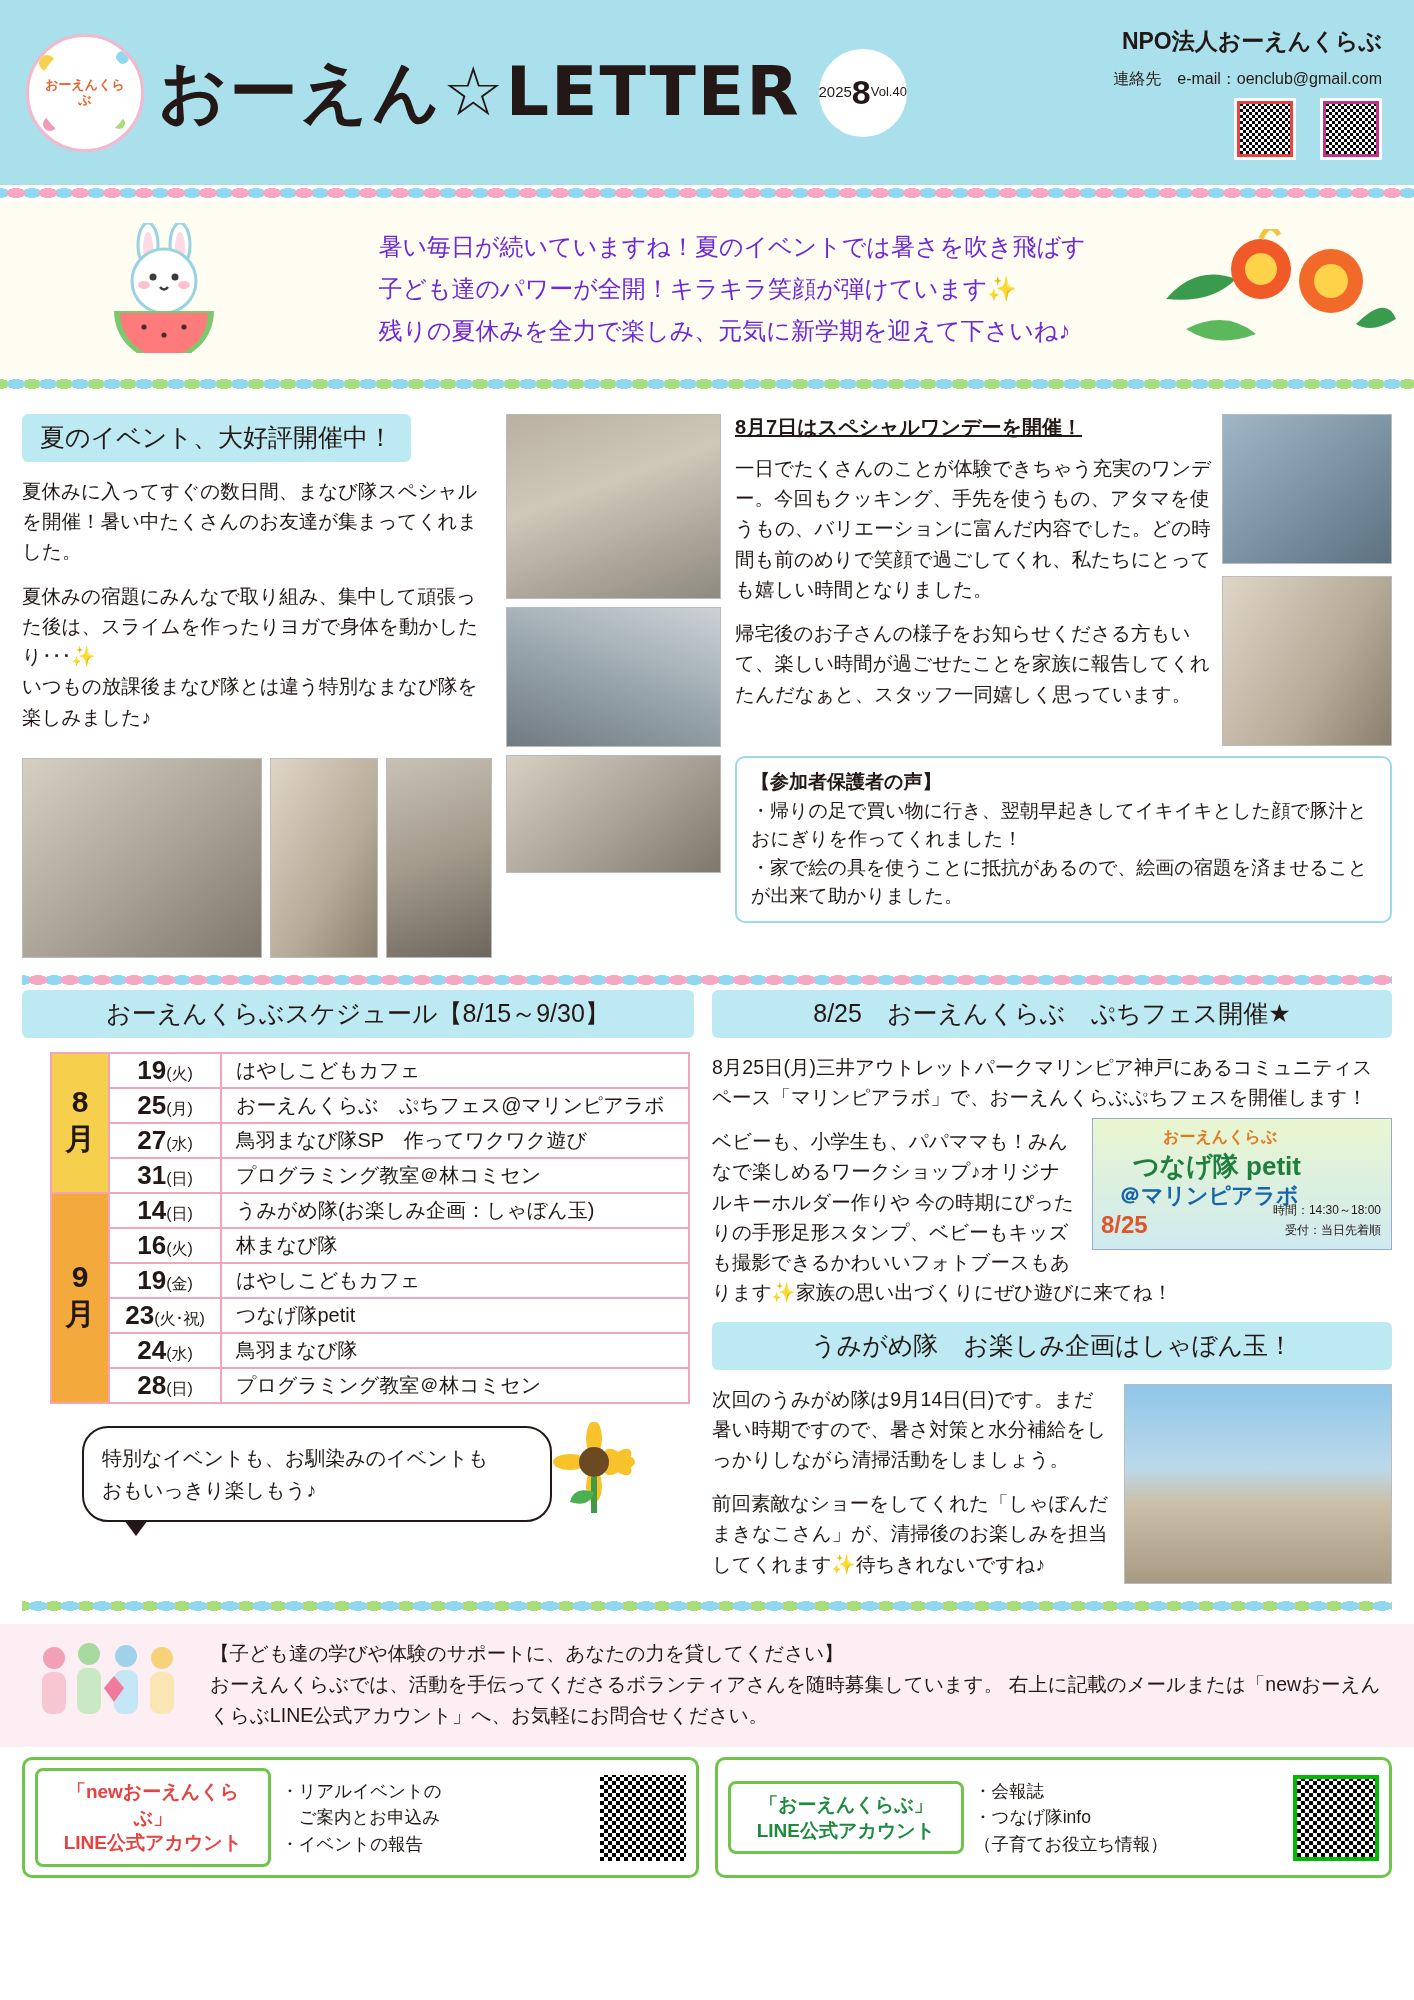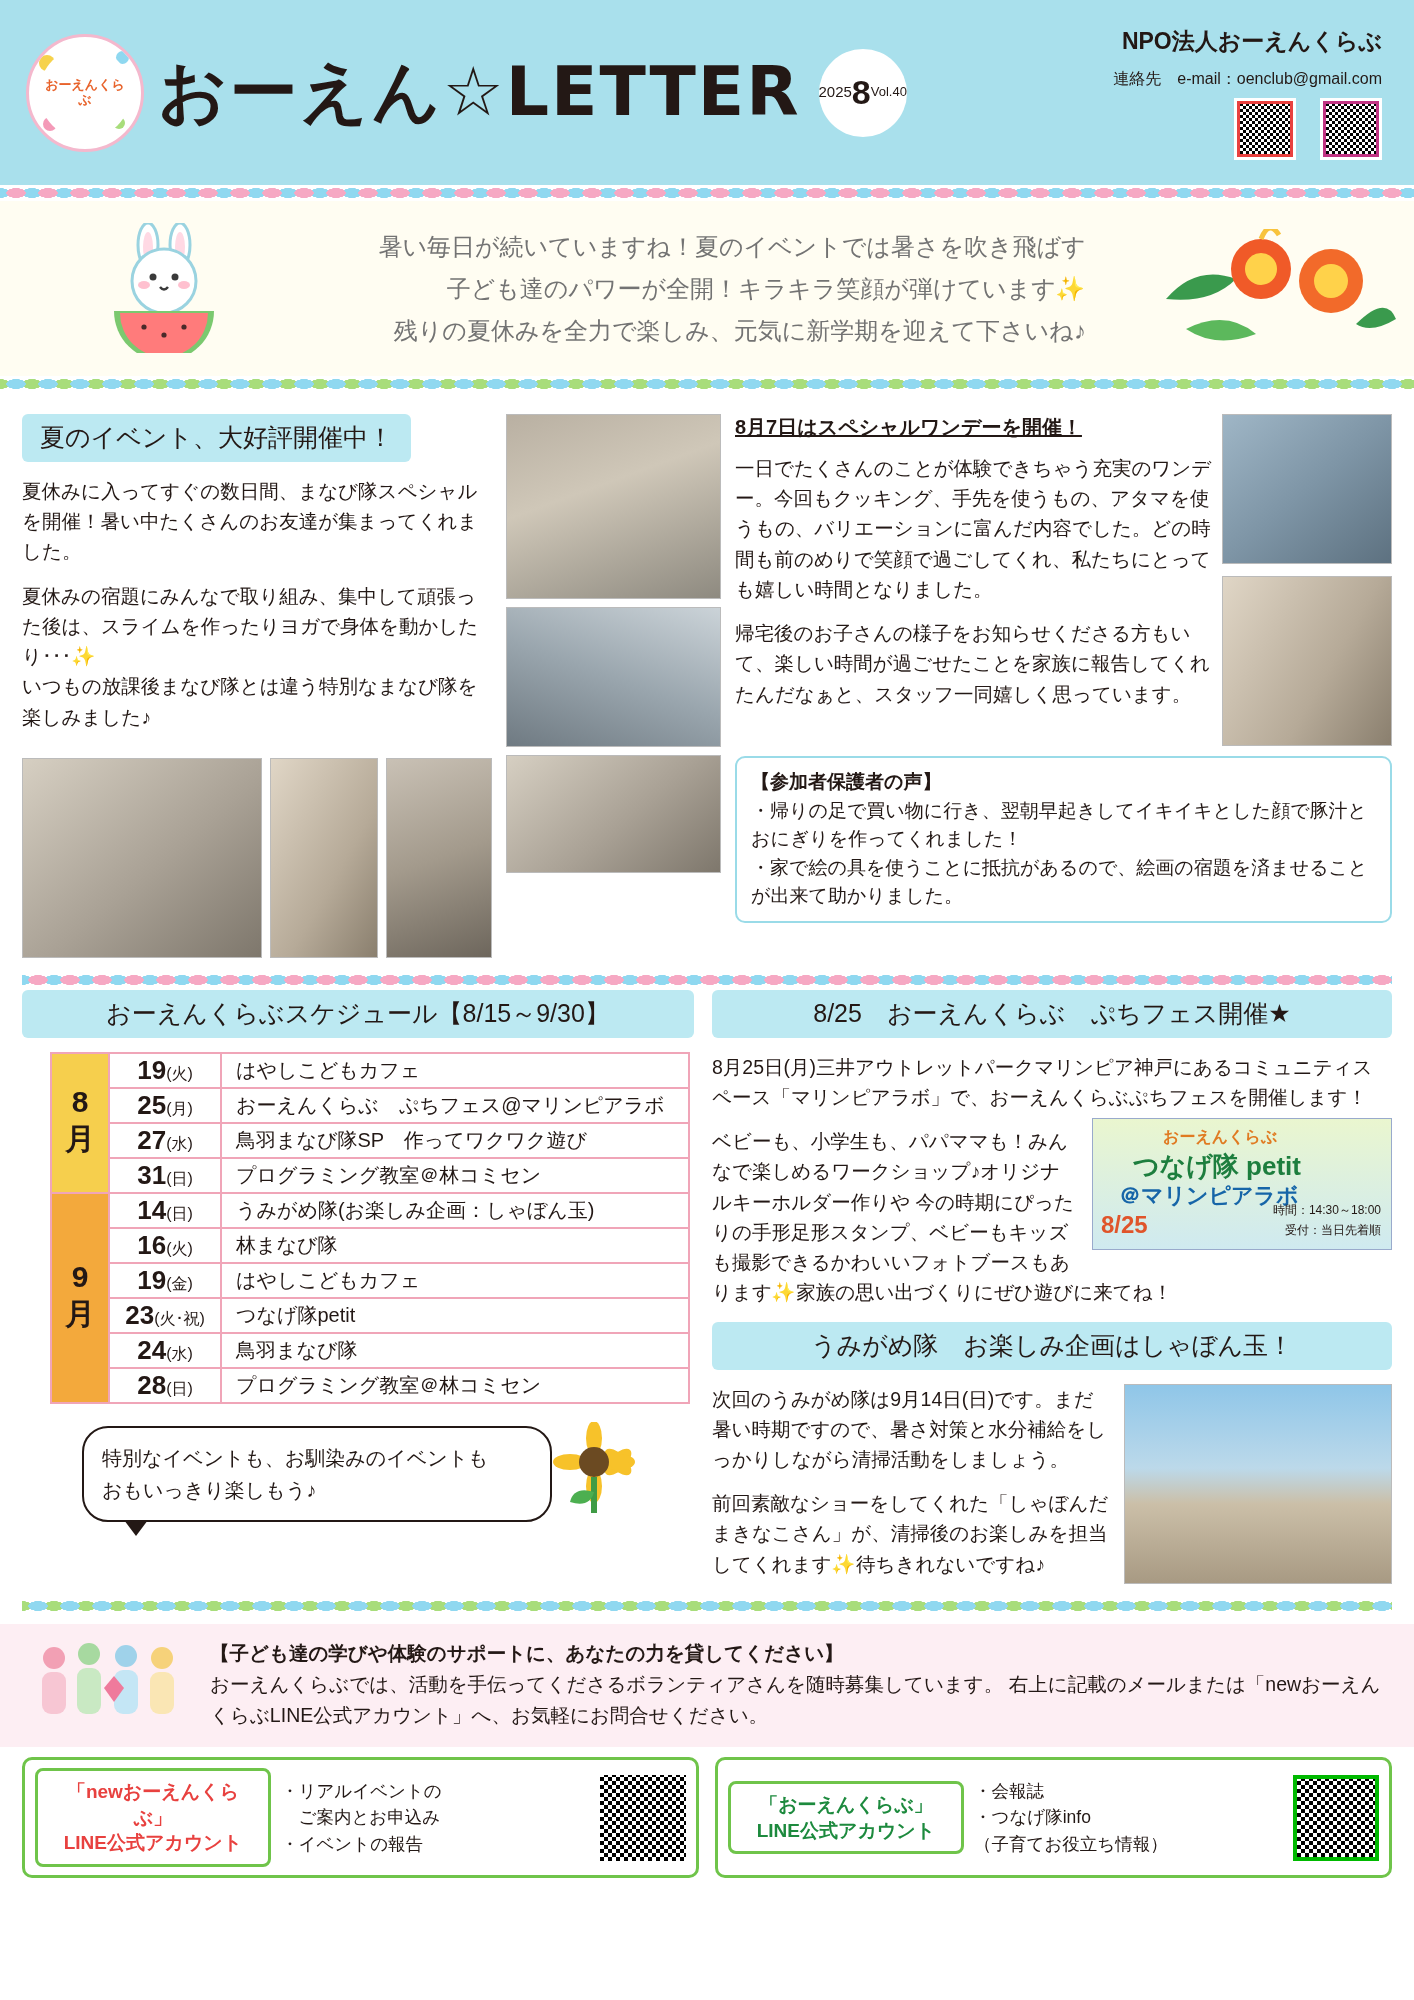"暑い毎日が続いていますね！夏のイベントでは暑さを吹き飛ばす" .greet-text { color: #737373 -> #6d28d9; text-align: right -> left }
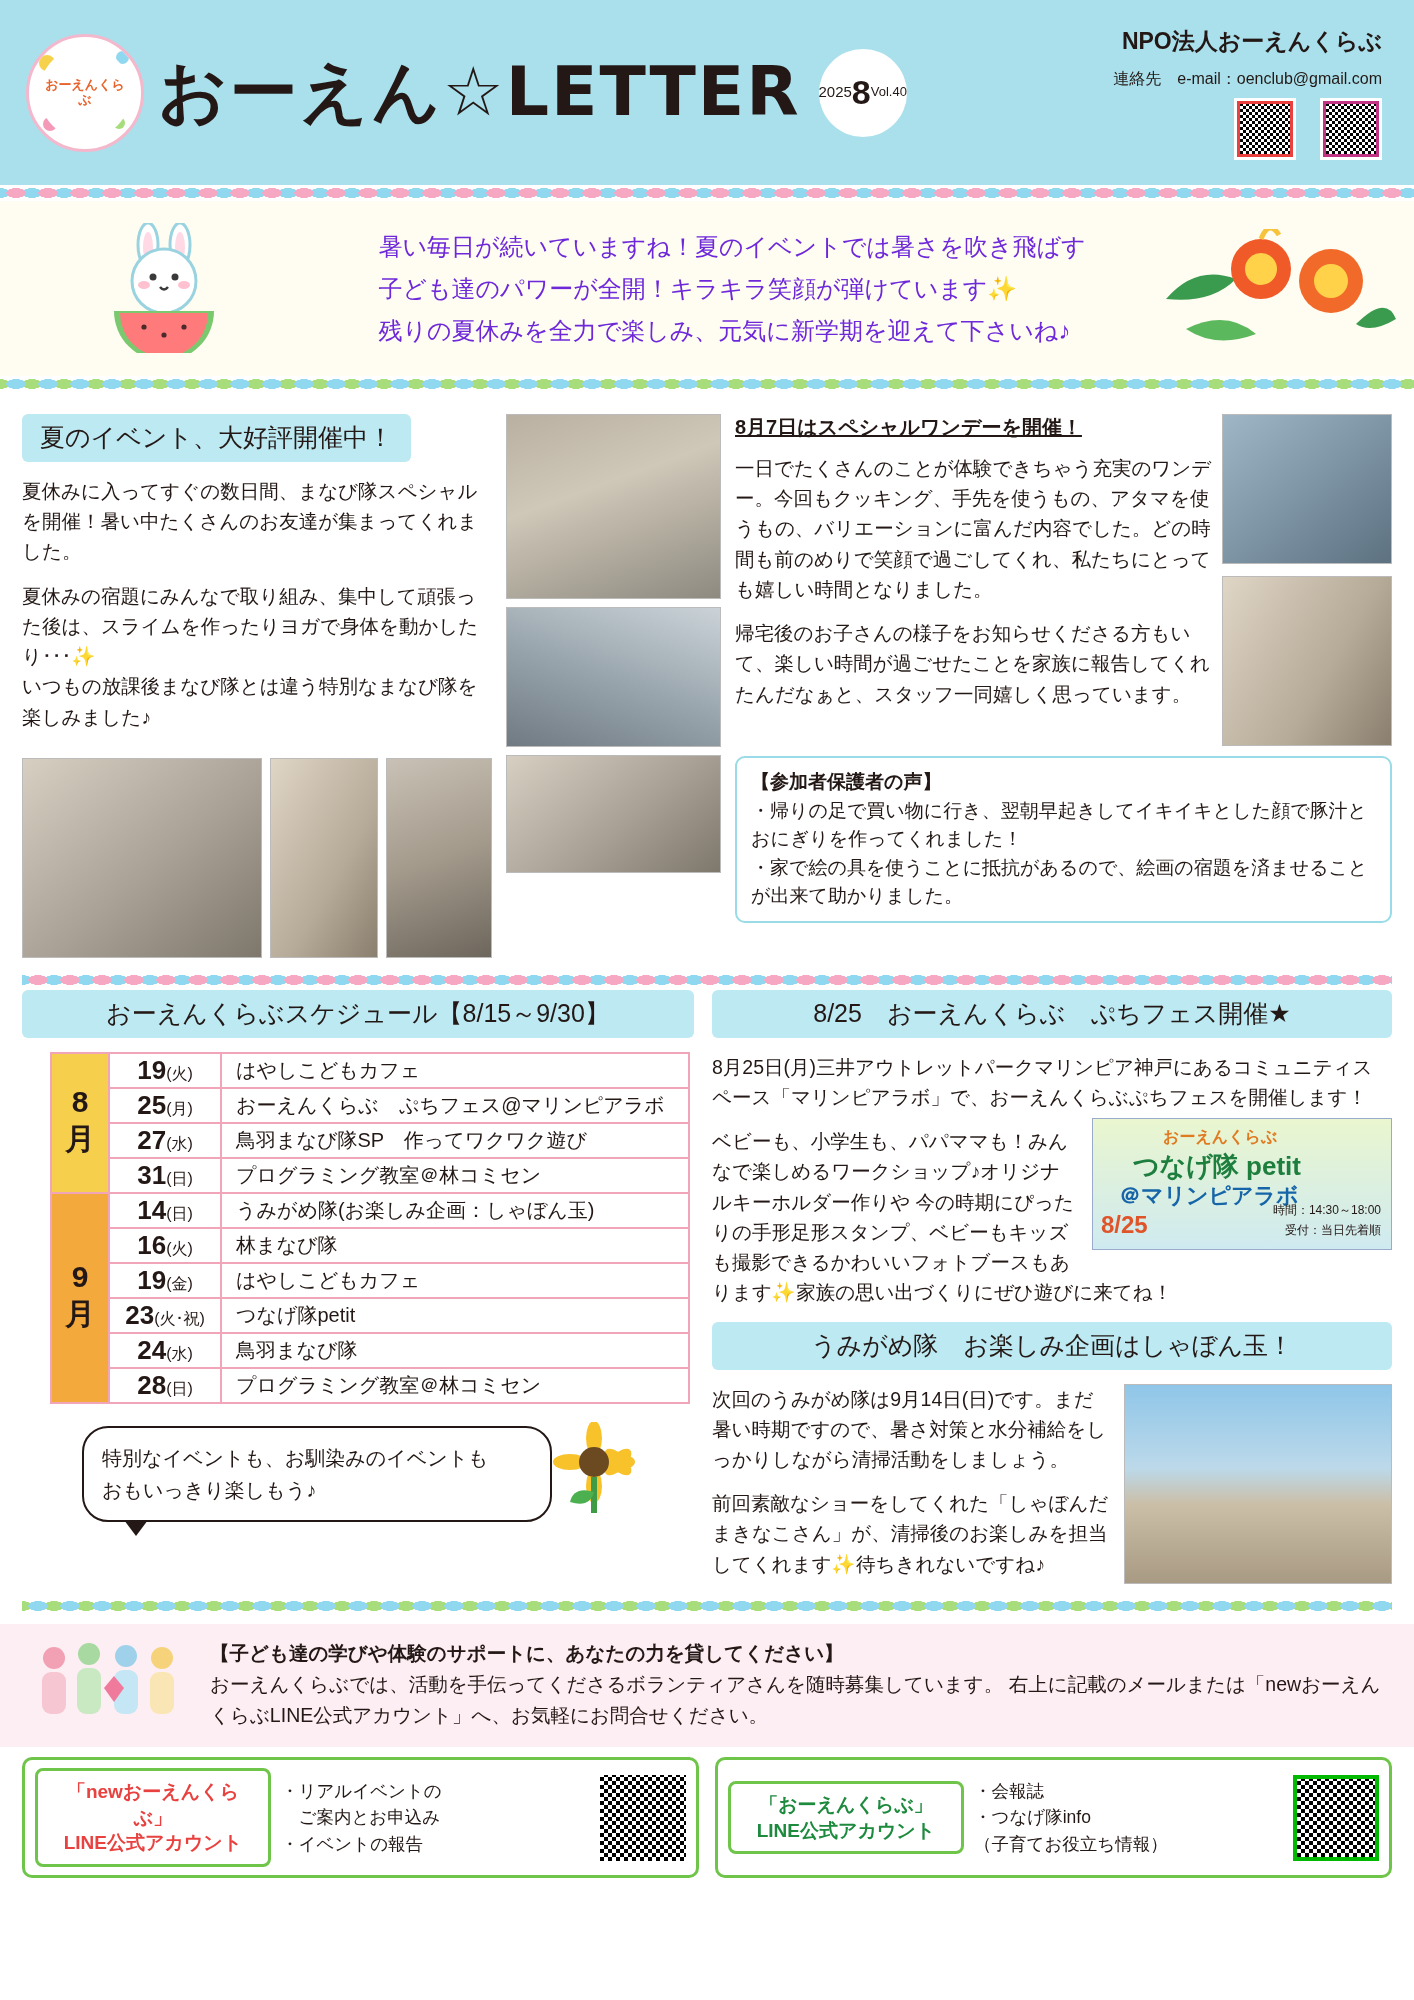"【子ども達の学びや体験のサポートに、あなたの力を貸してください】" .vol-title { font-weight: bold -> normal }
